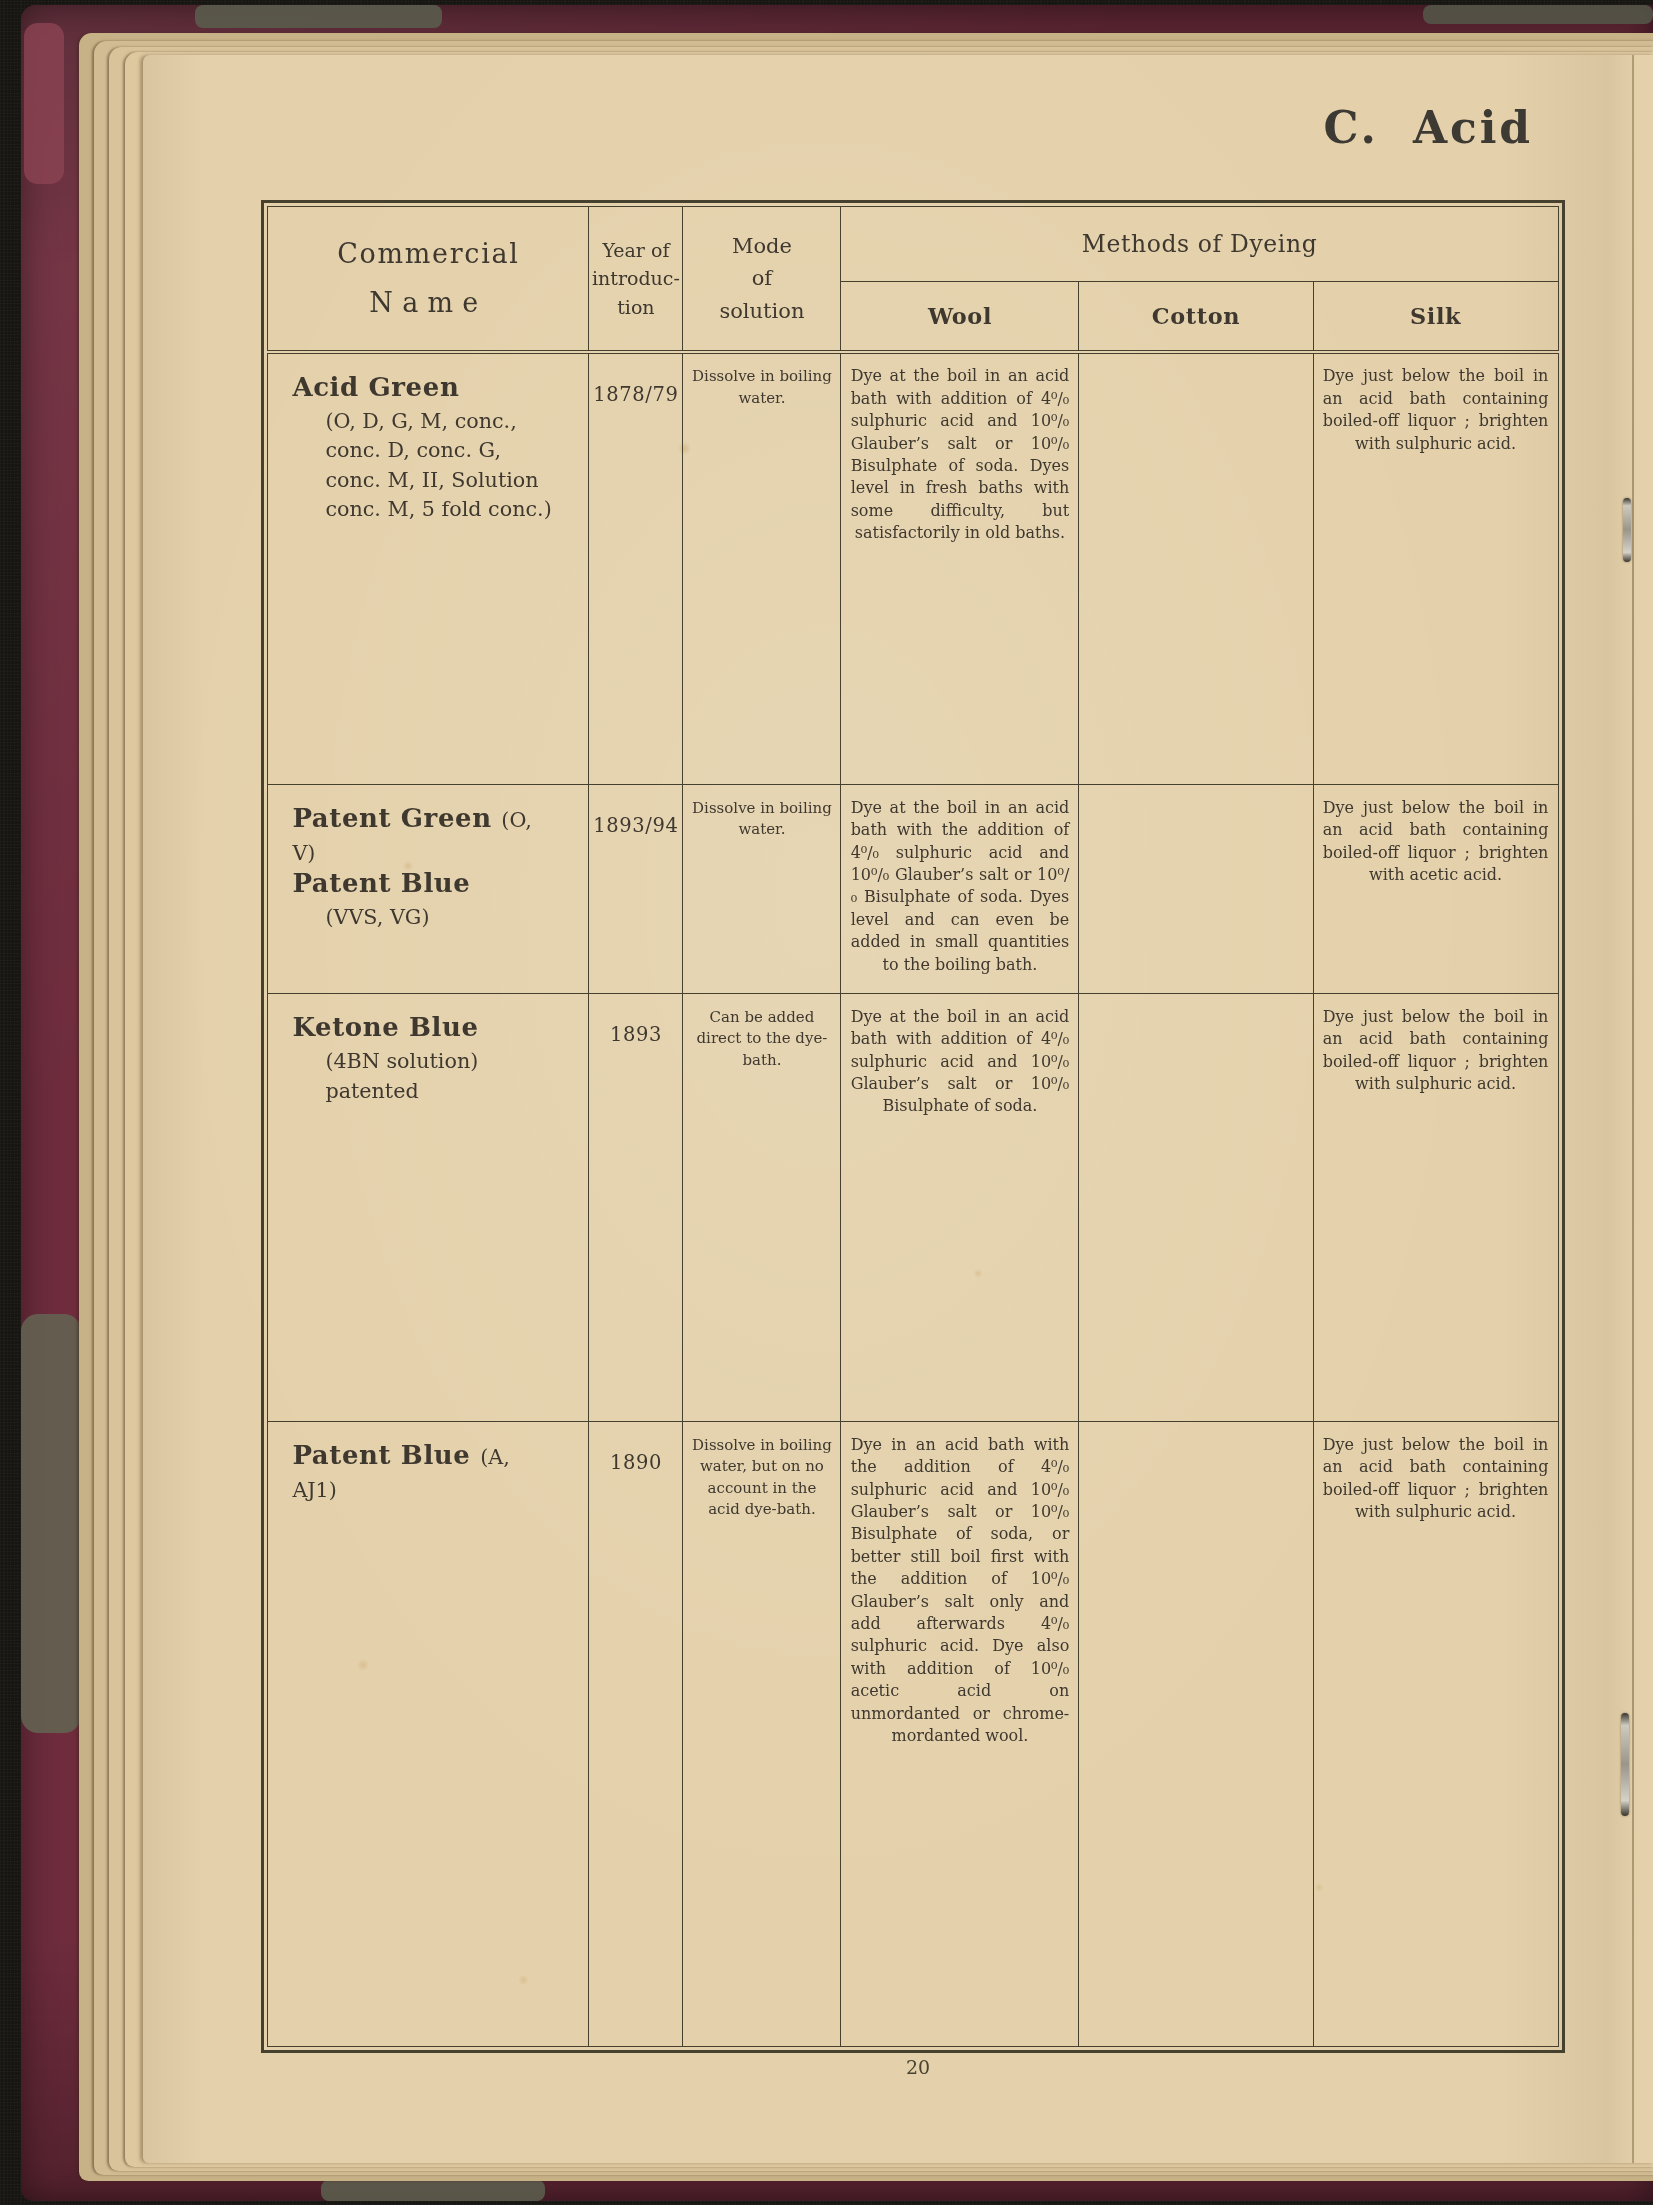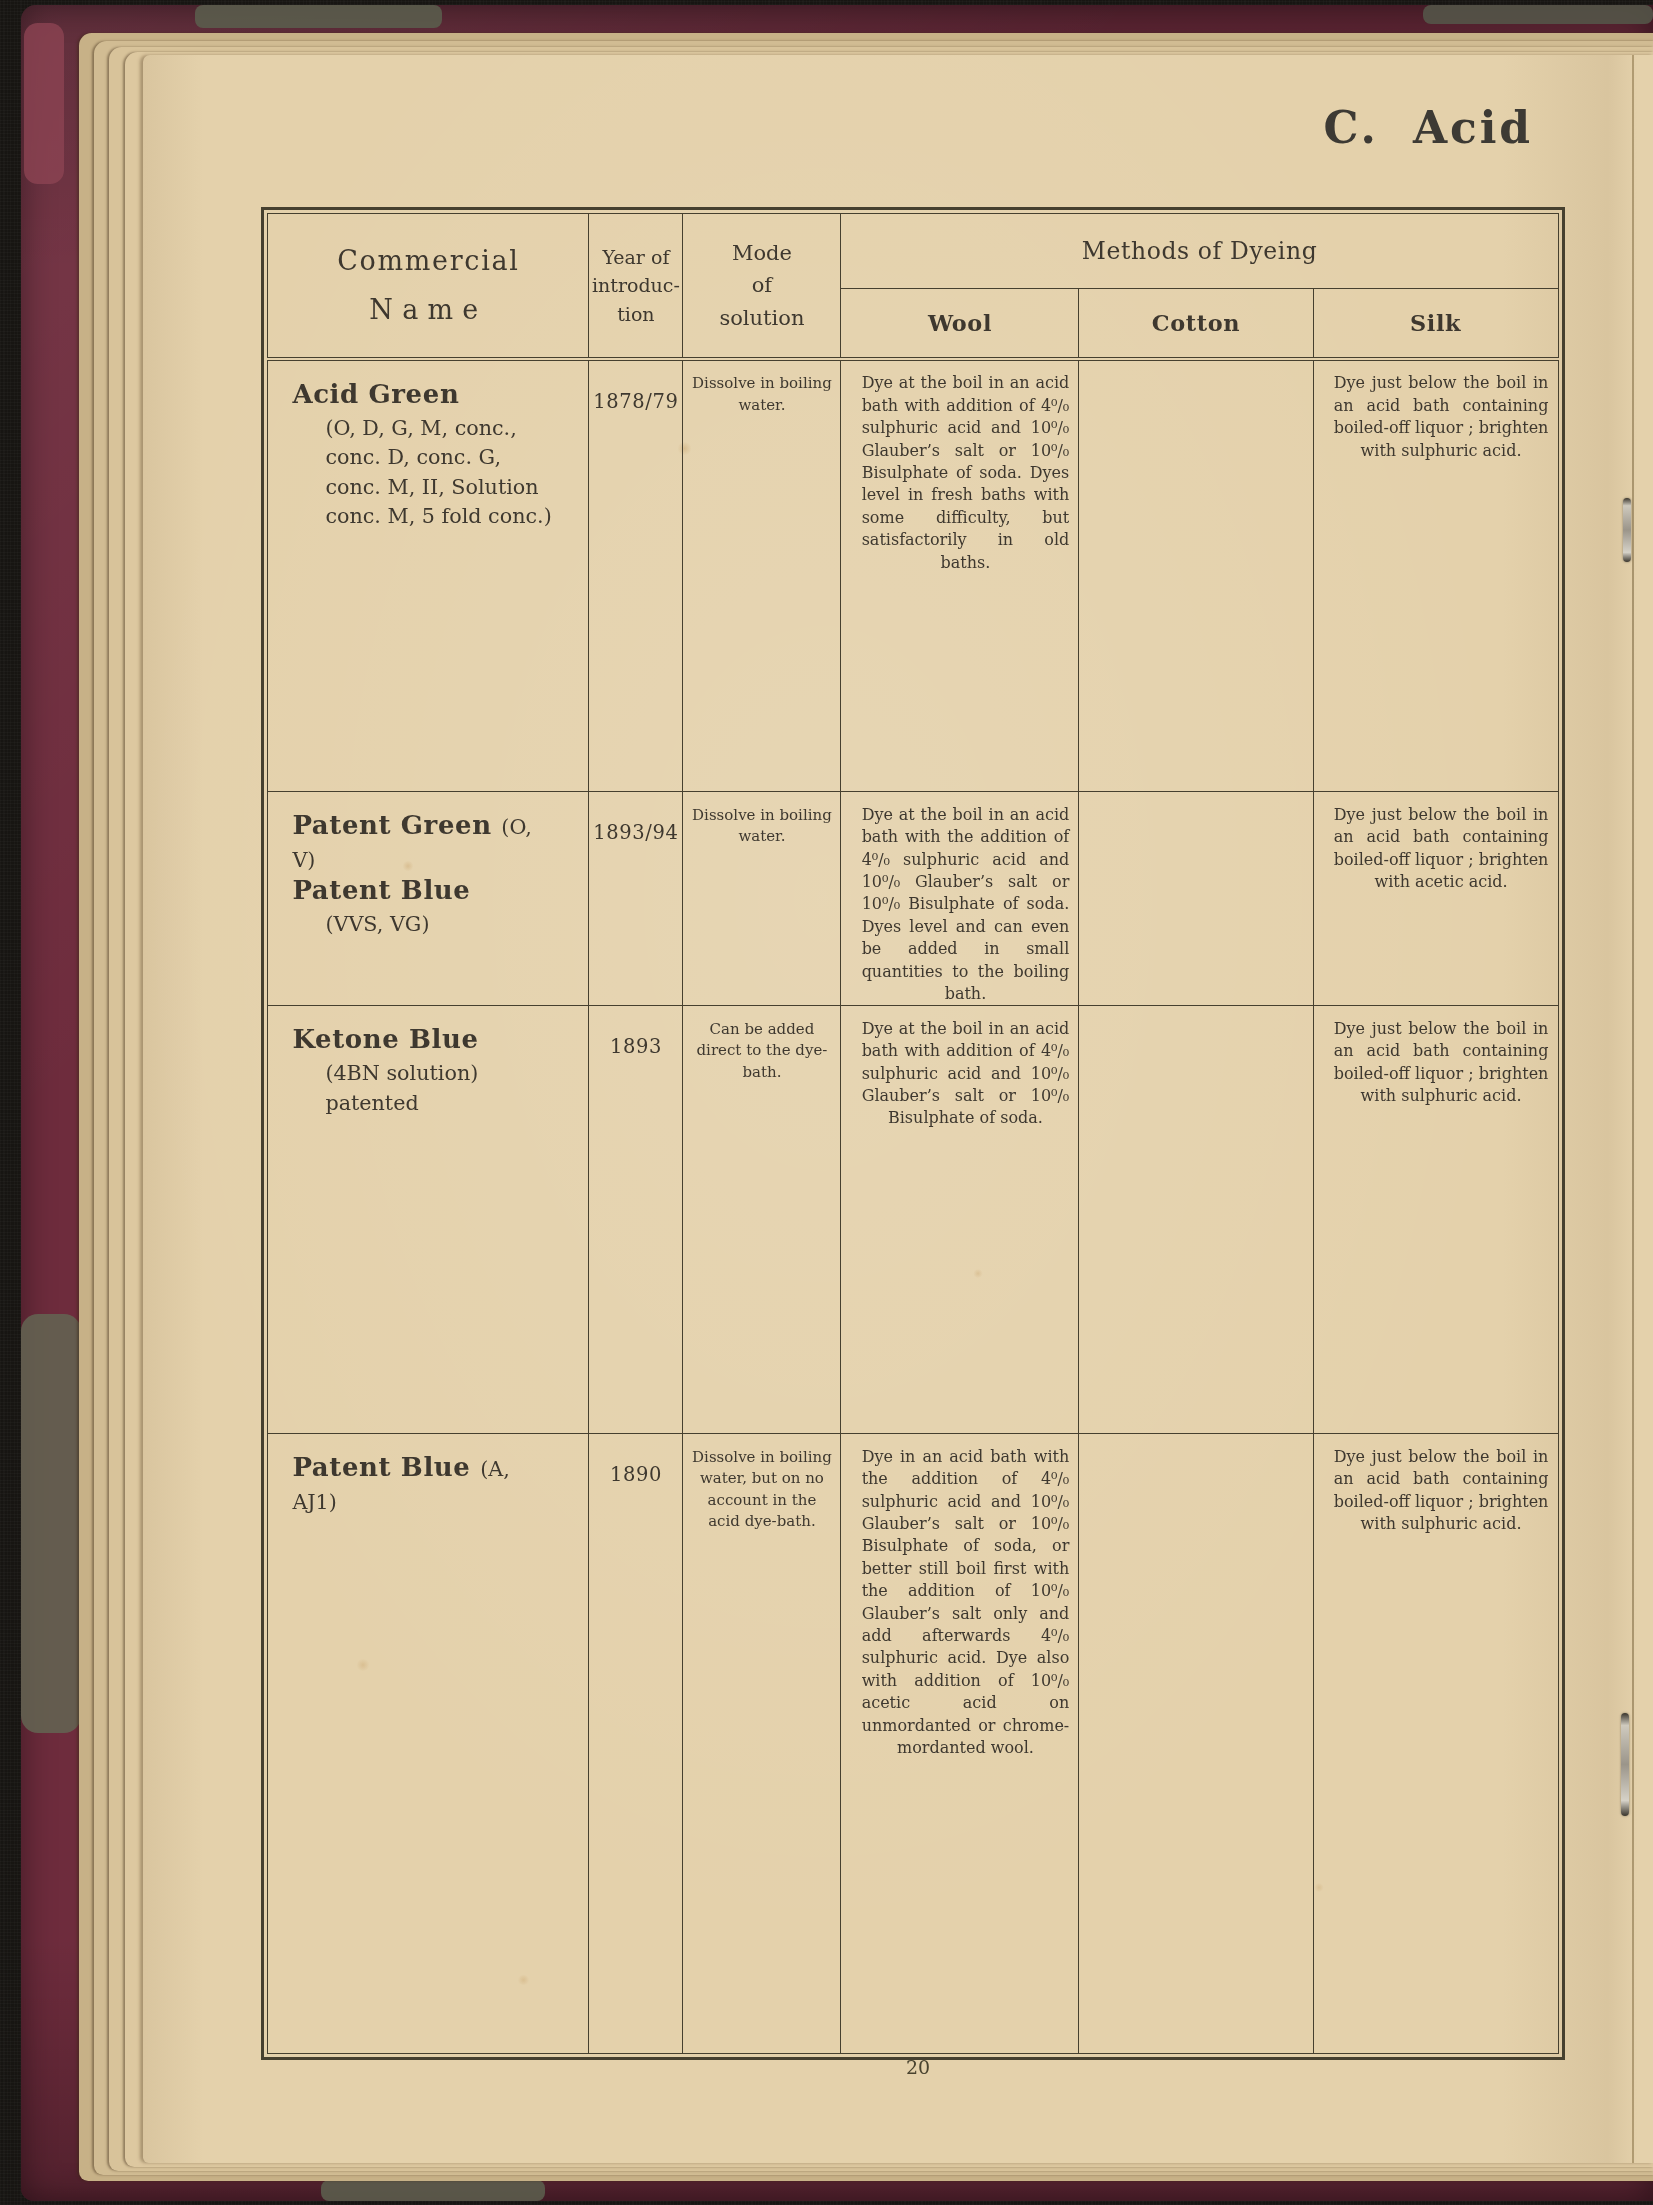"Commercial" .table-frame { top: 207px -> 200px }
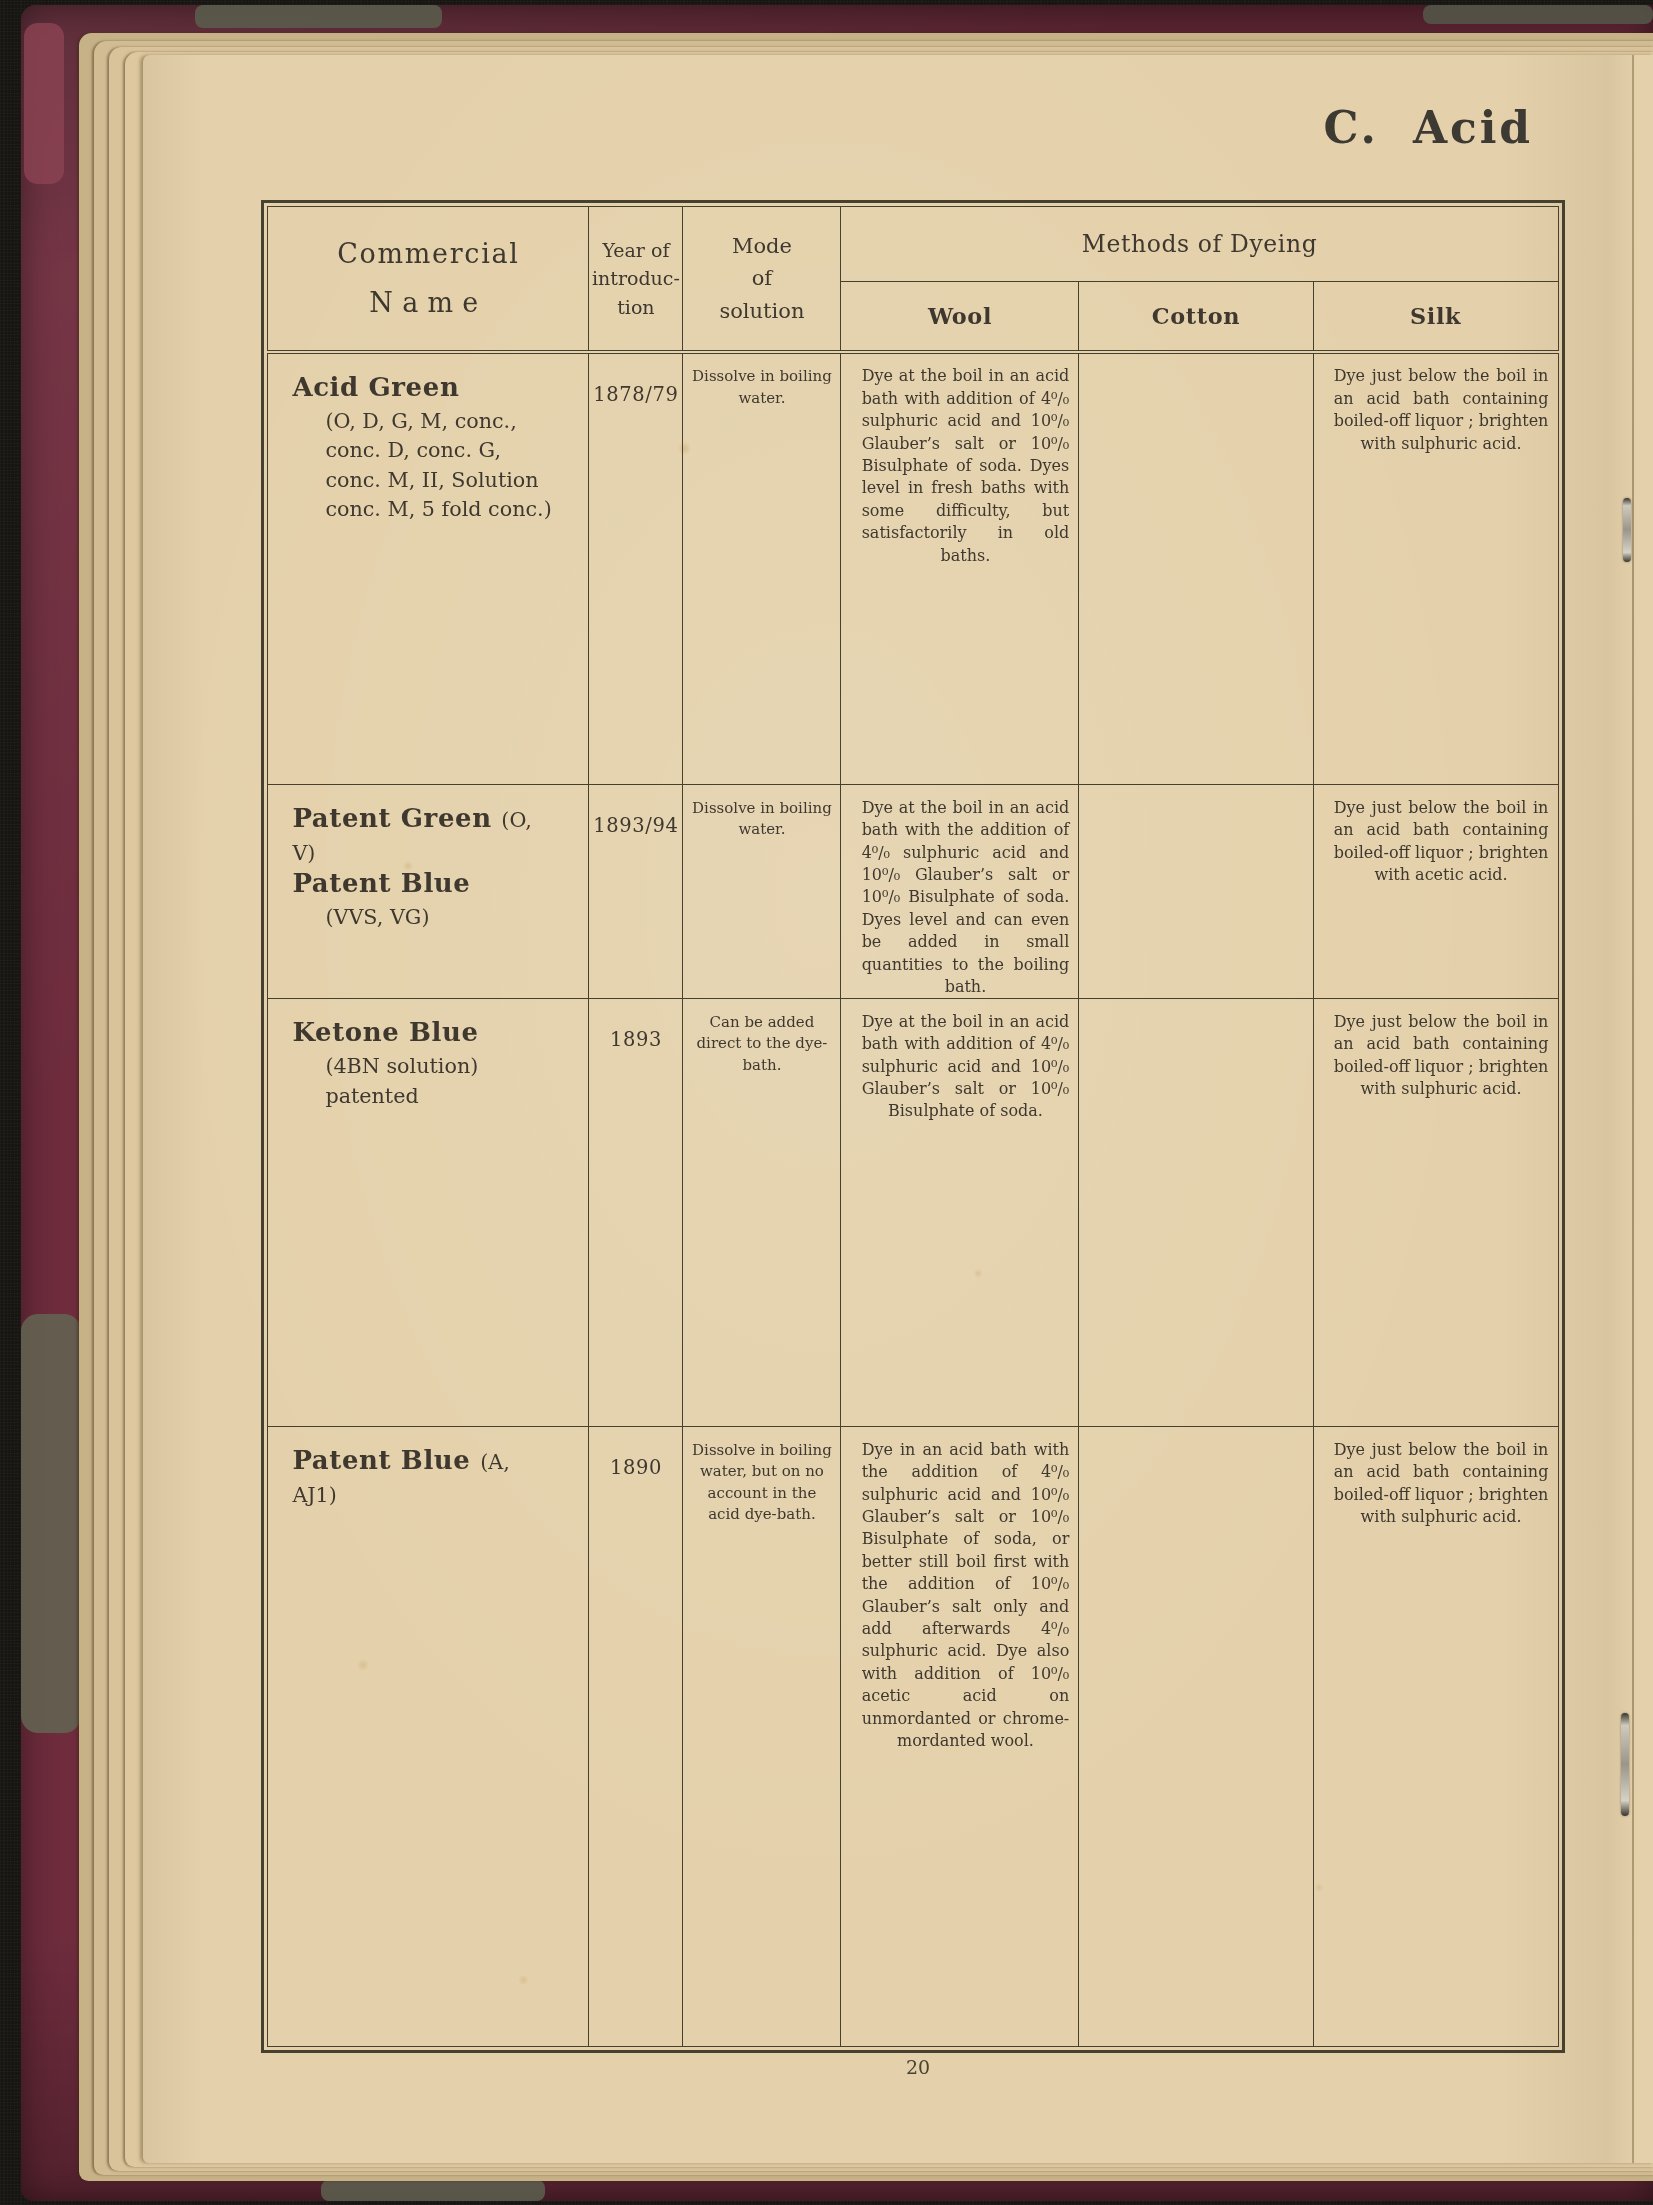"Dye at the boil in" .method-text { margin-left: 11px -> none }
